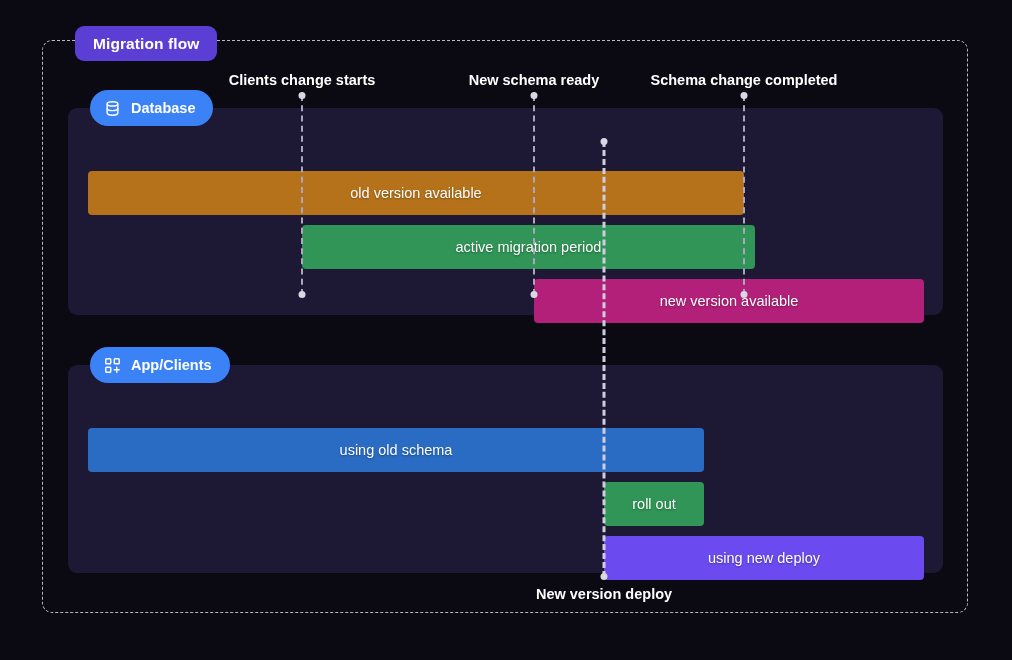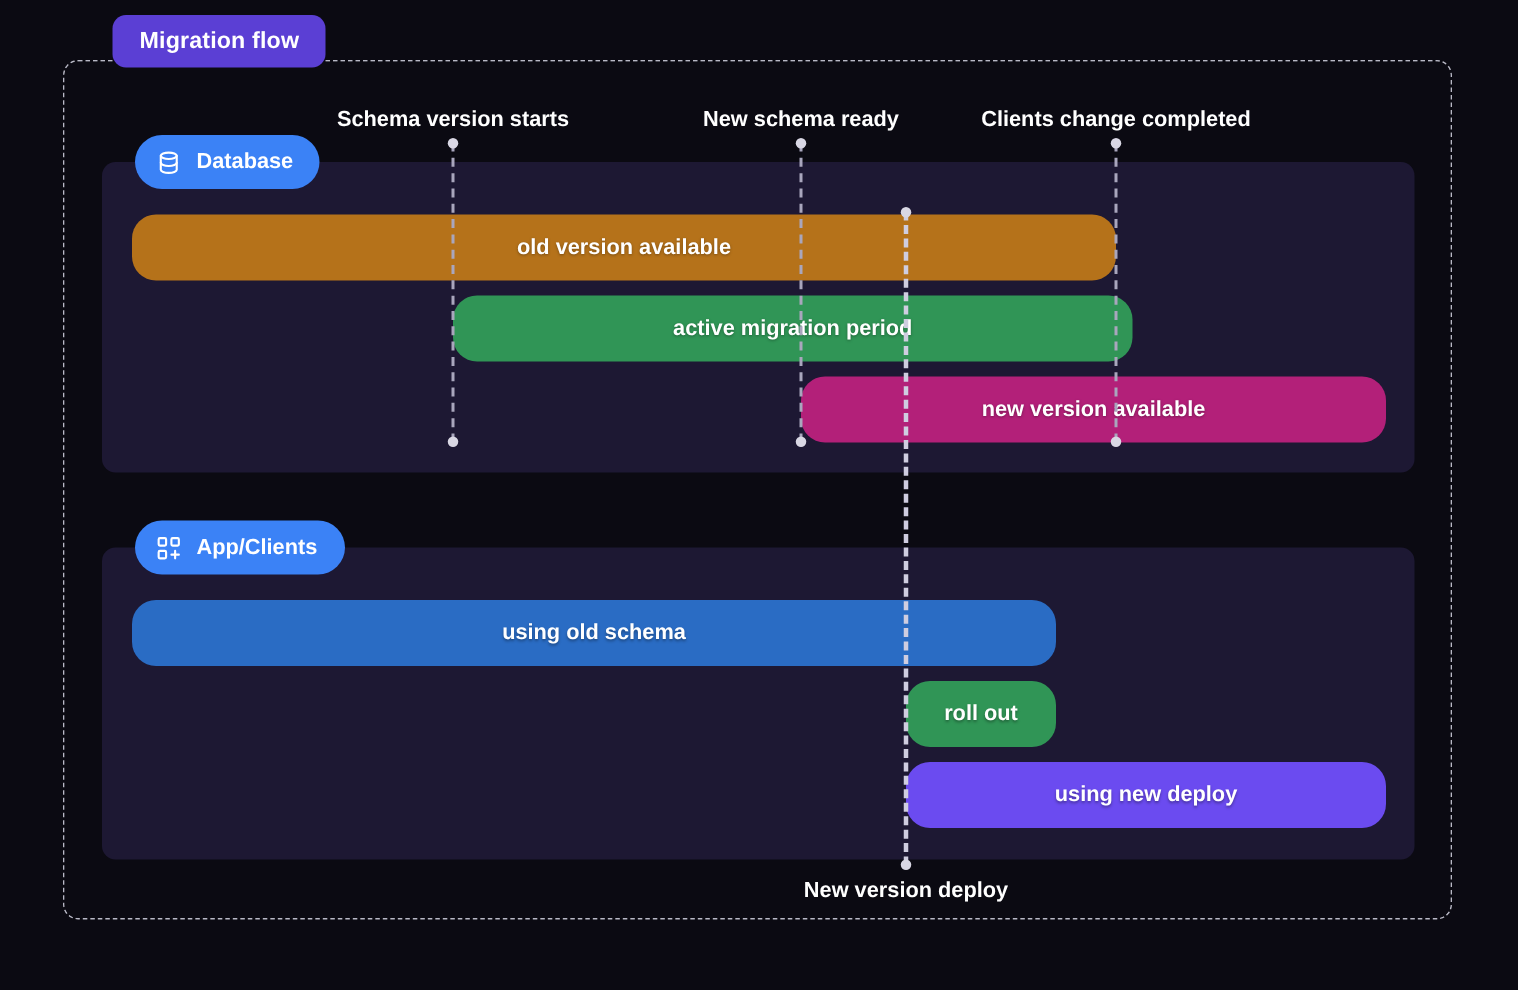"Migration flow" .flow-badge { top: 10px -> 26px }
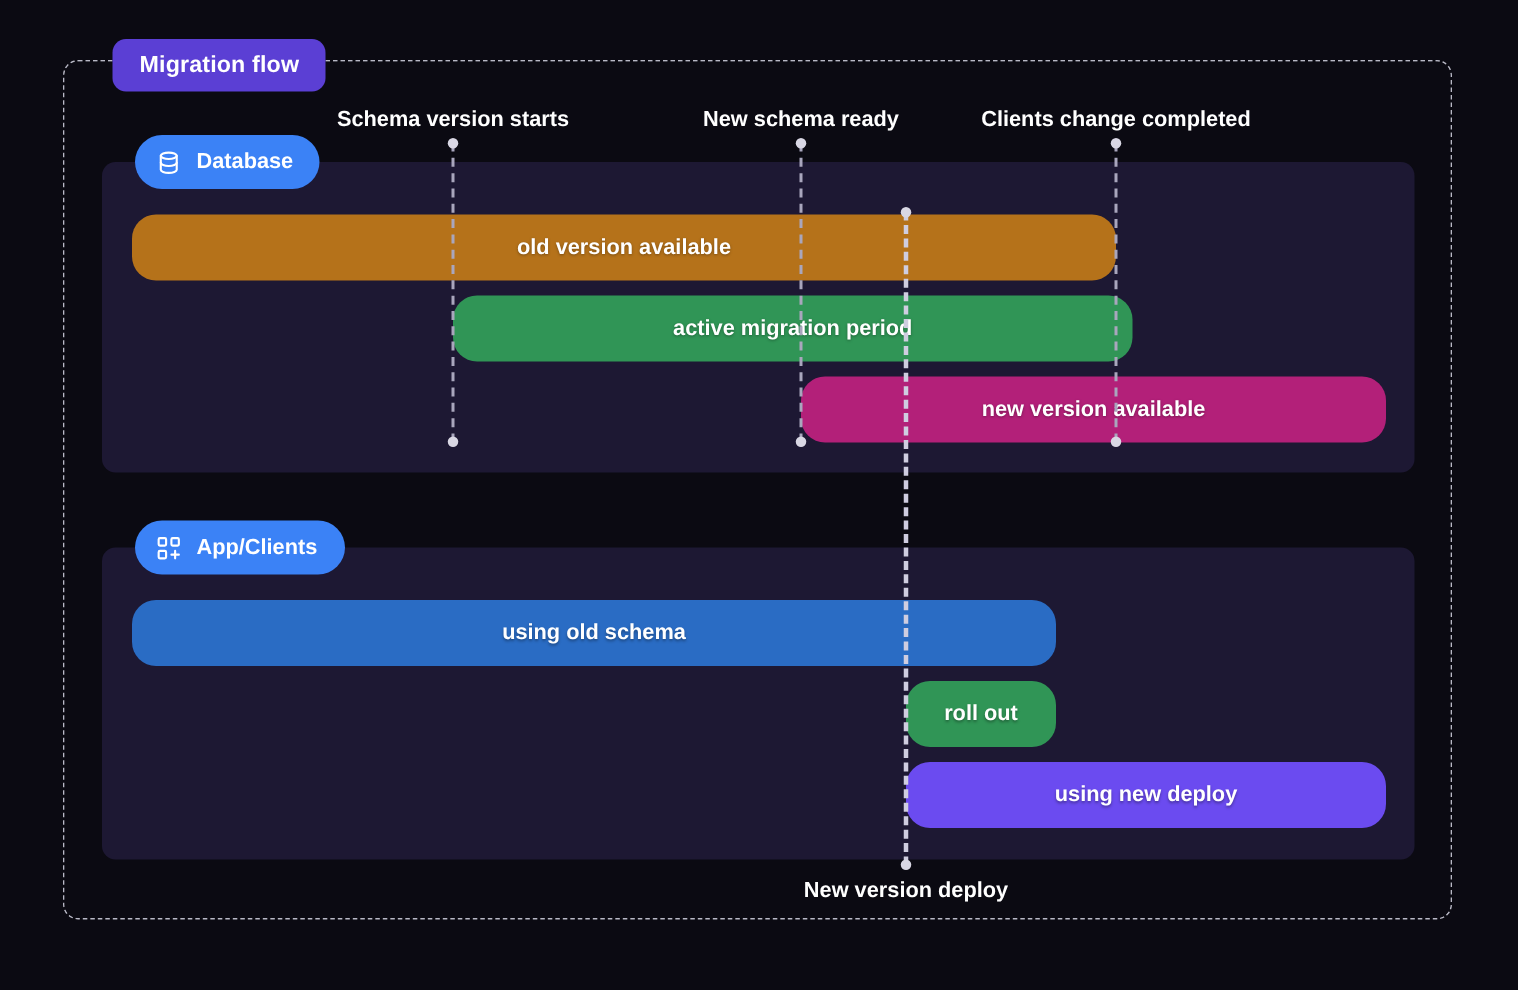"Schema version starts" div.m-label { text: Schema version -> Clients change }
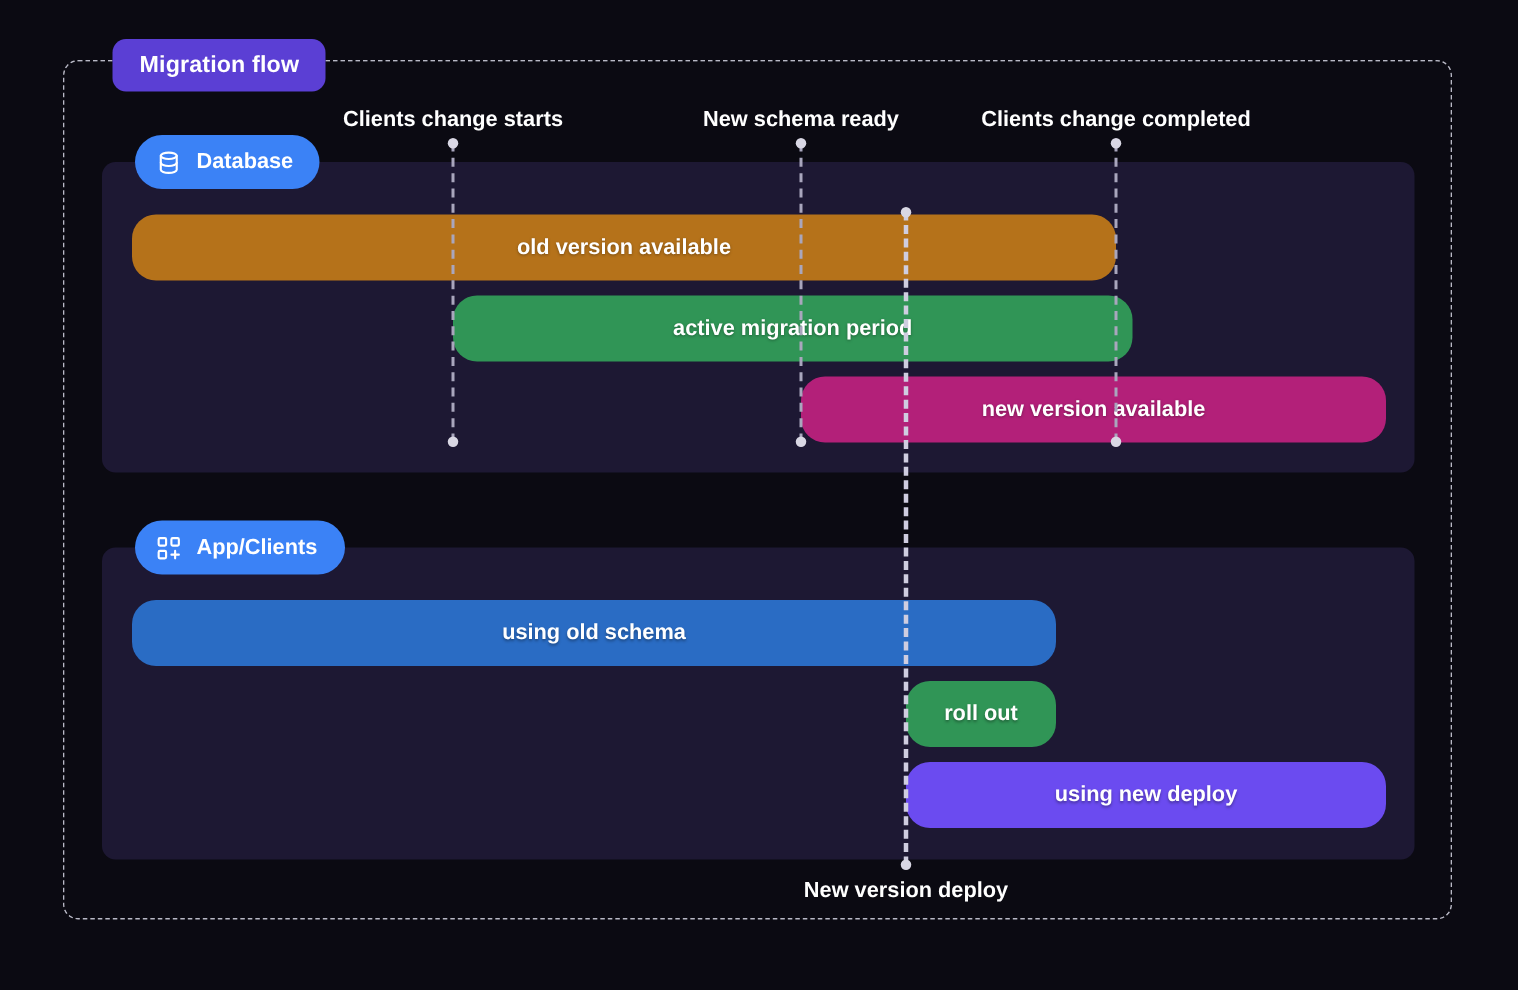"Clients change completed" div.m-label { text: Clients -> Schema }
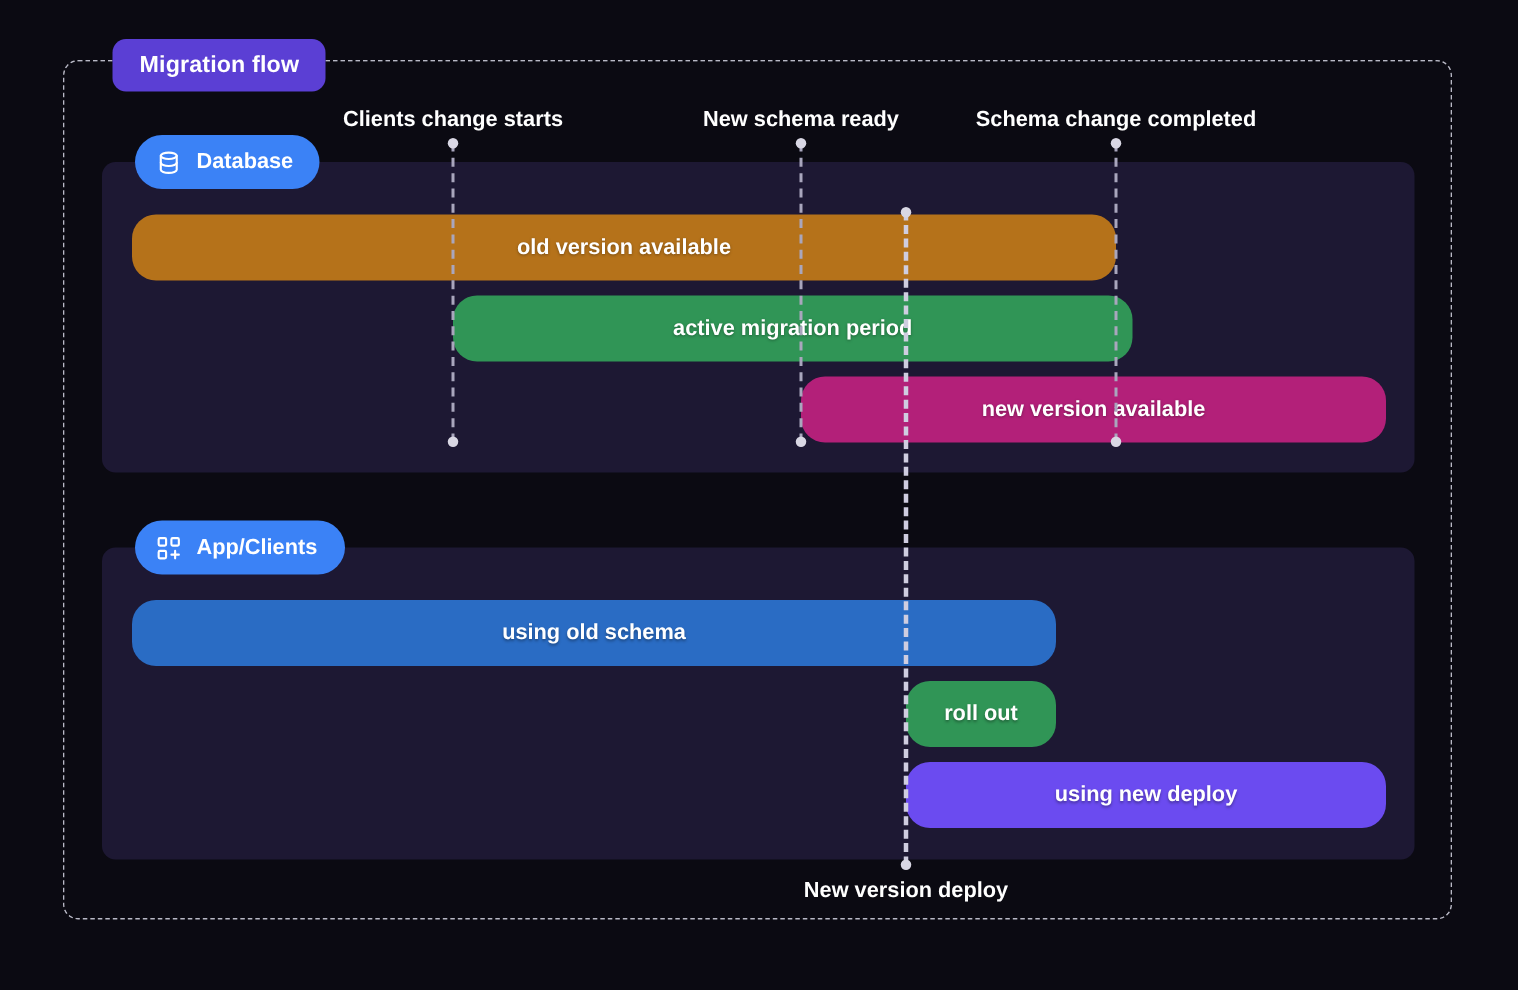"old version available" .bar { border-radius: 16px -> 4px; font-weight: bold -> normal; margin-top: none -> 28px }
